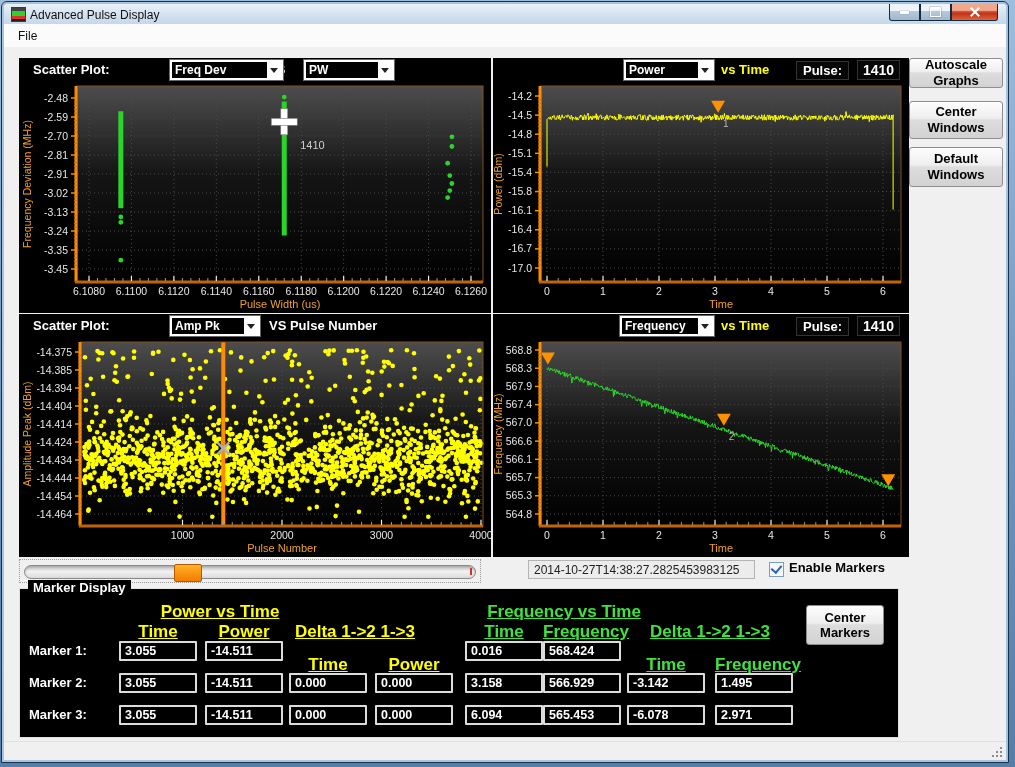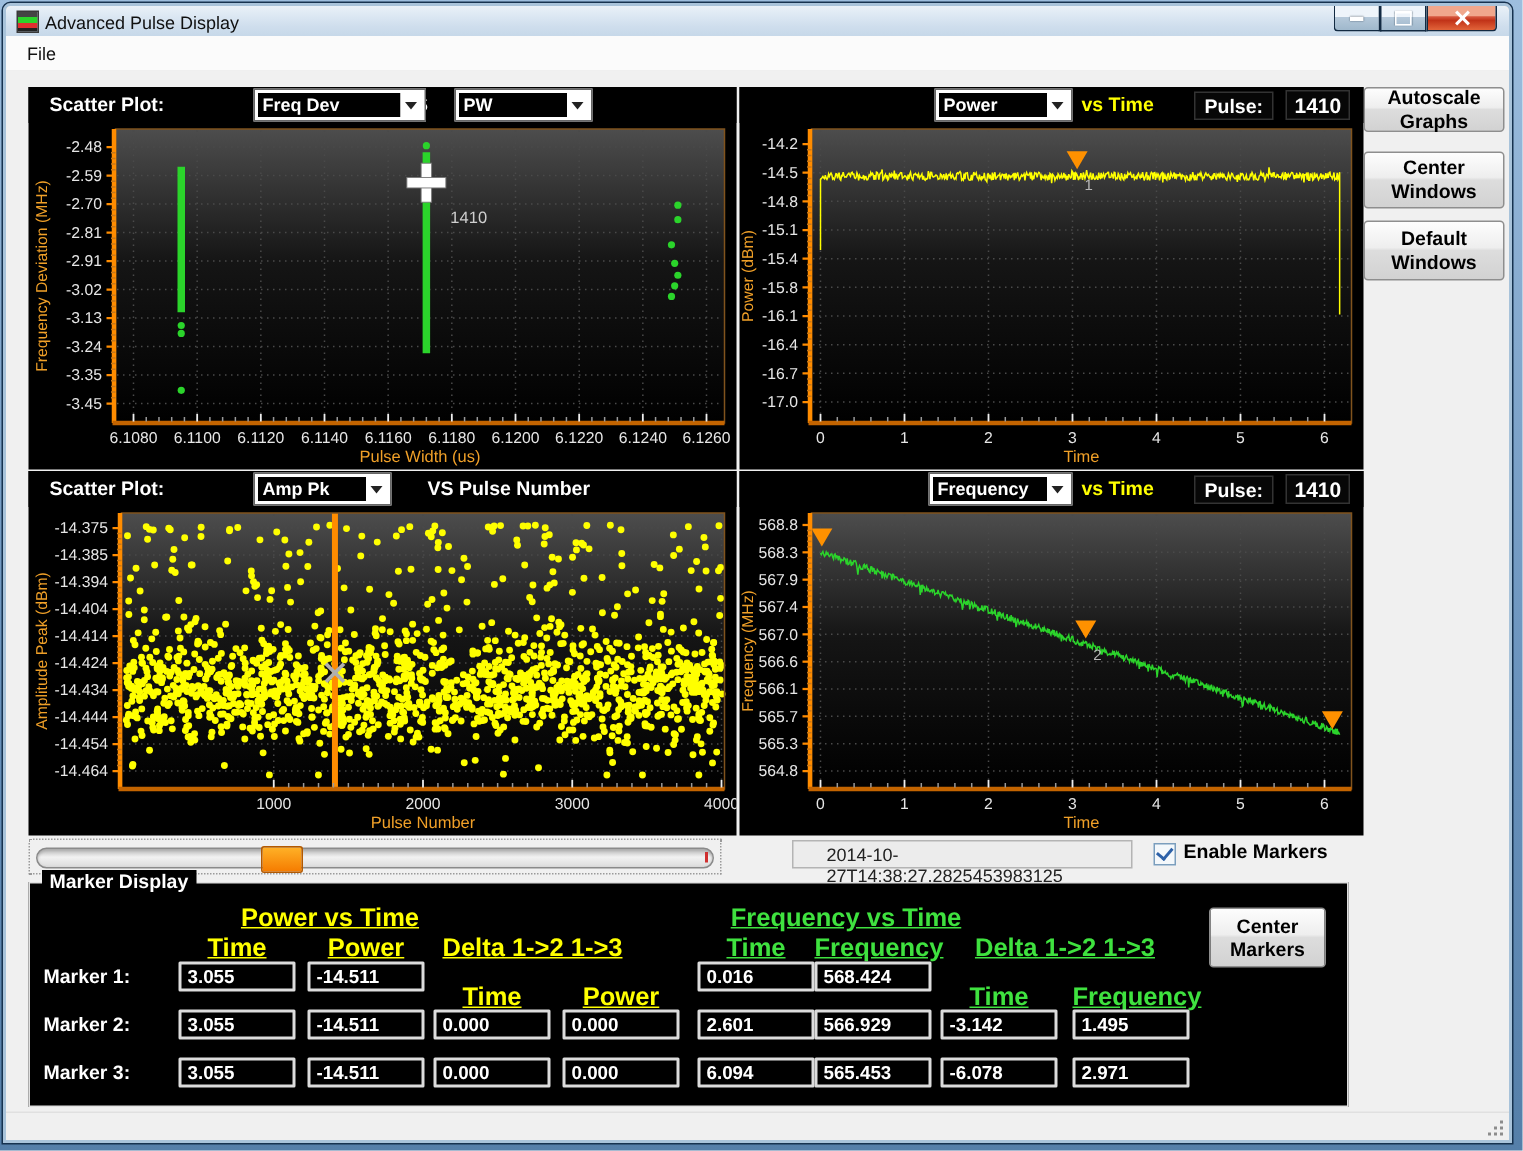"VS Pulse Number" span.hlabel { margin-left: 16px -> none }
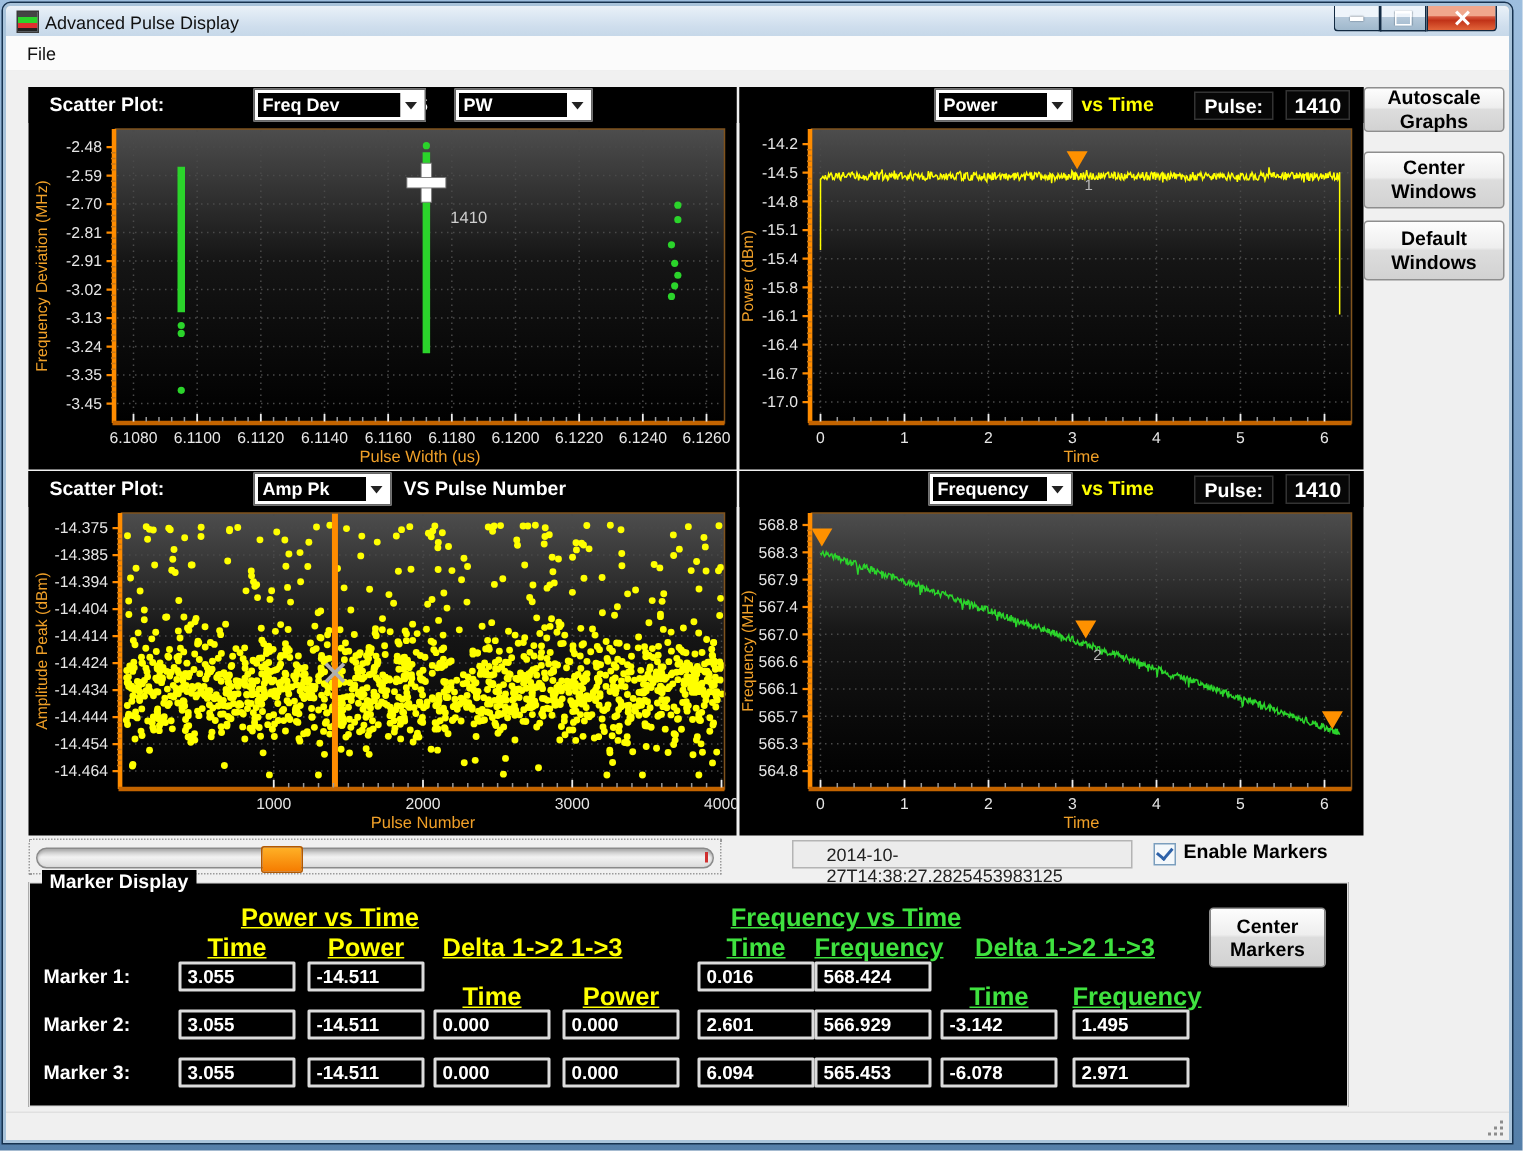"2014-10-27T14:38:27.2825453983125" .timestamp { padding: 2px 22px -> 2px 5px }
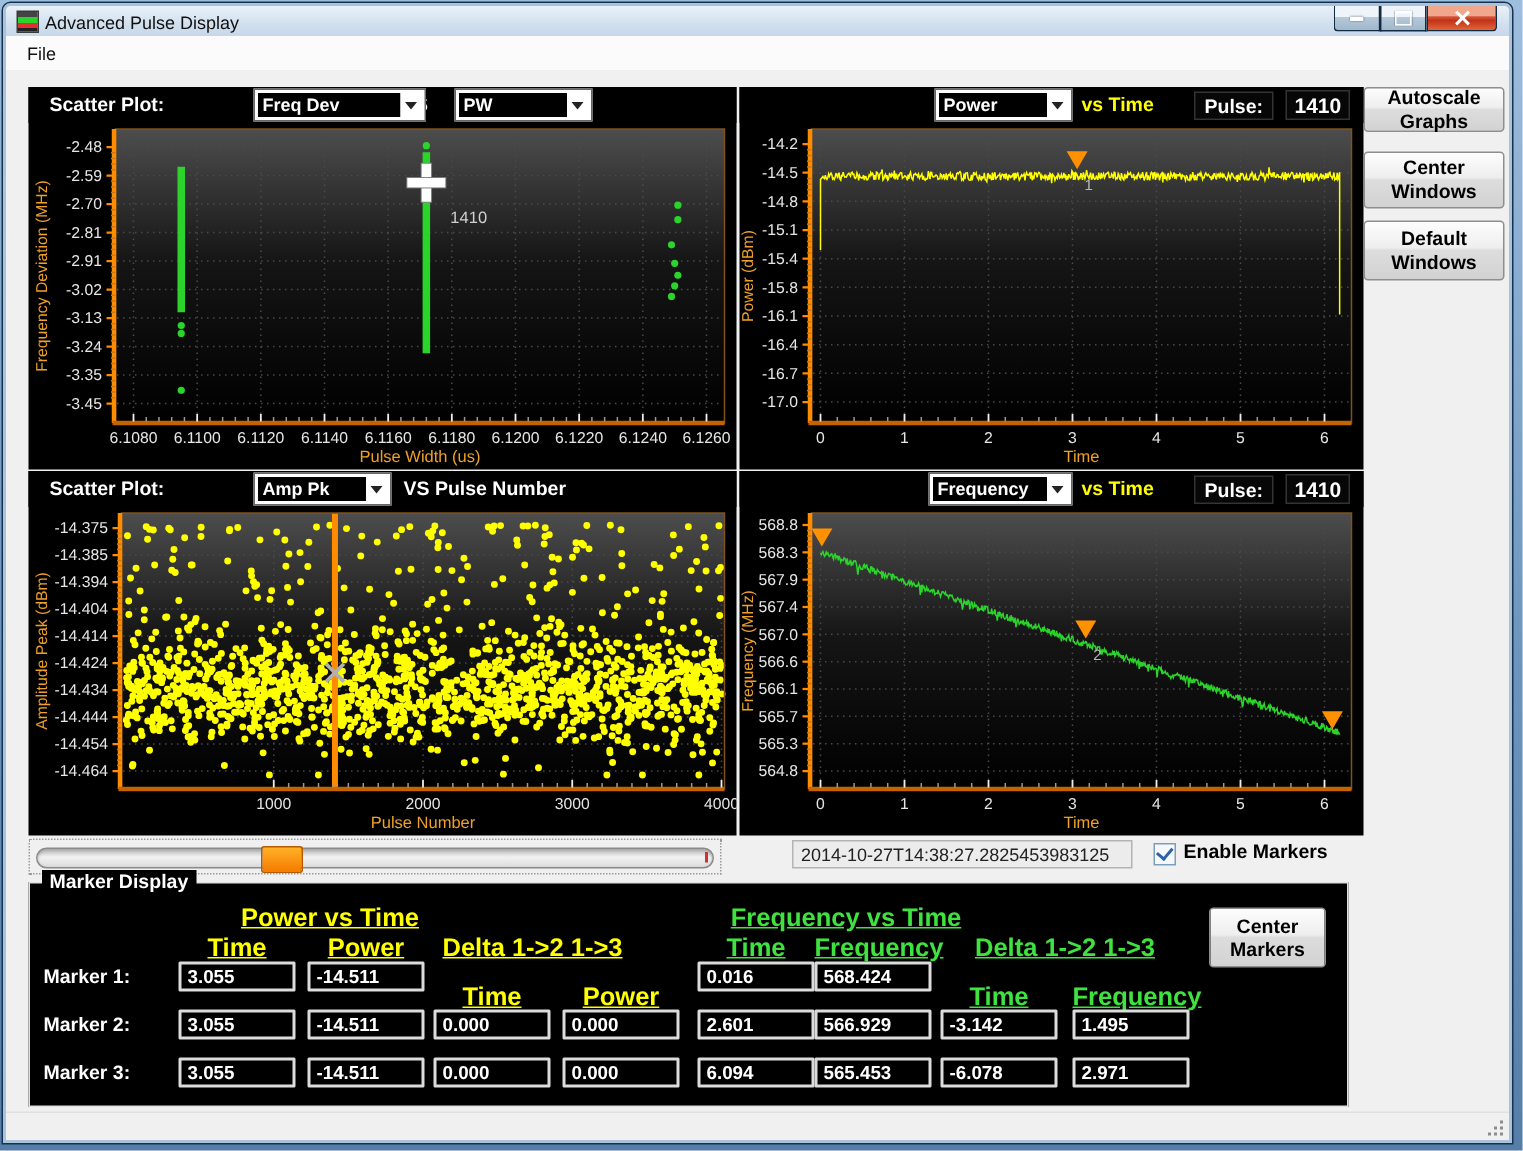"2.601" div.mbox { text: 2.601 -> 3.158 }
